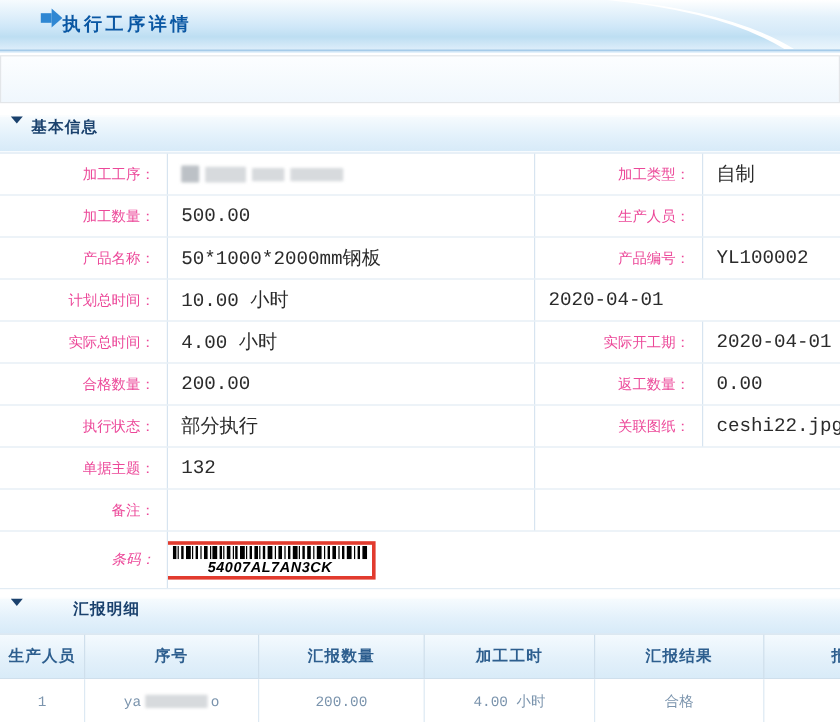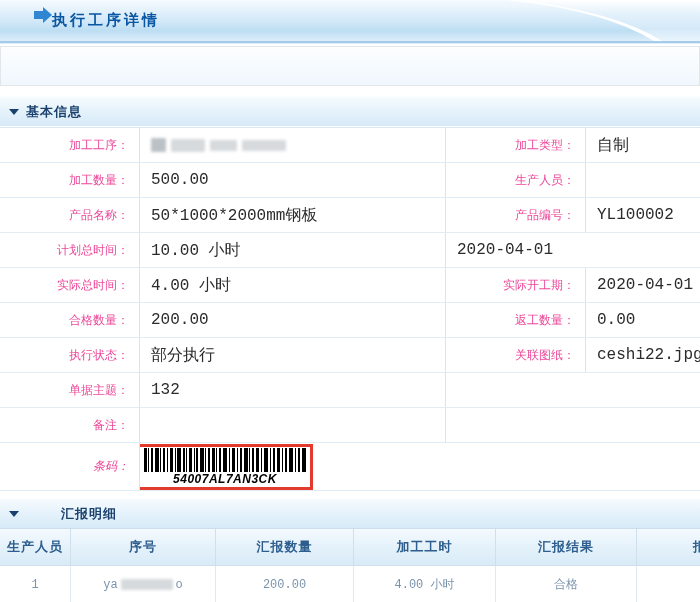"基本信息" .section-header { align-items: center -> none }
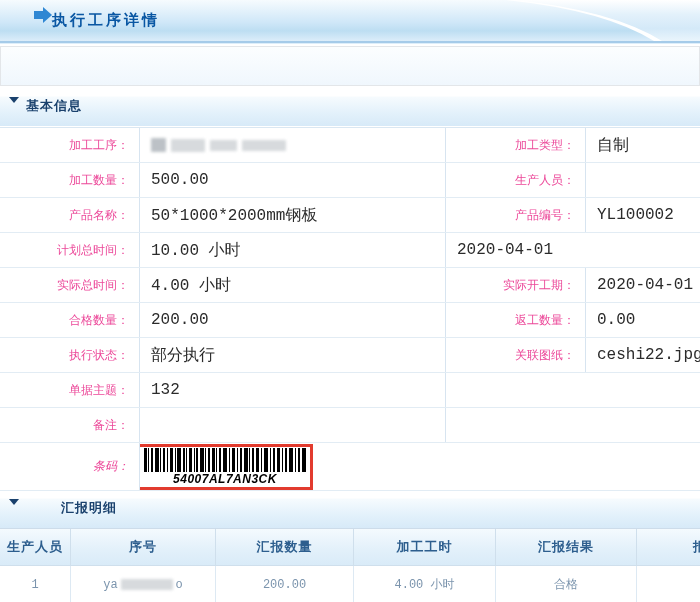"54007AL7AN3CK" .barcode-box { height: 46px -> 32px }
